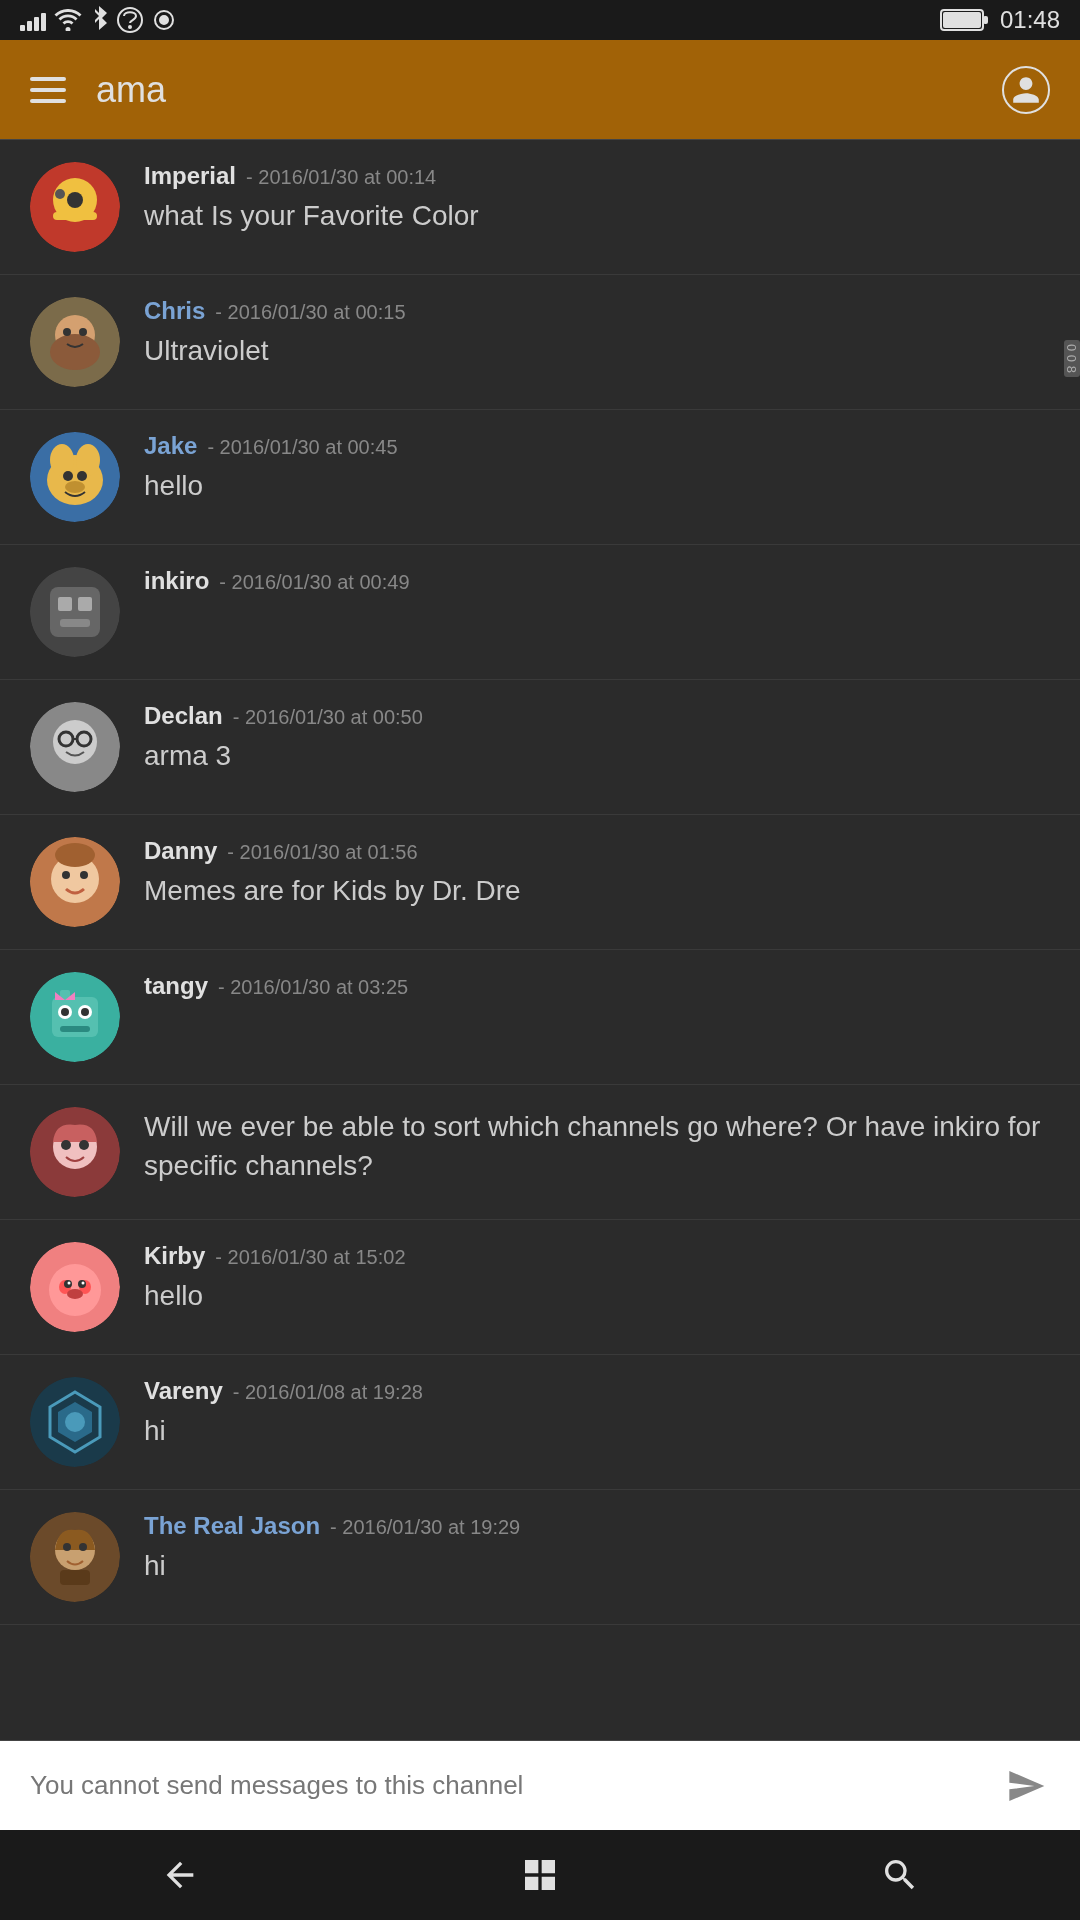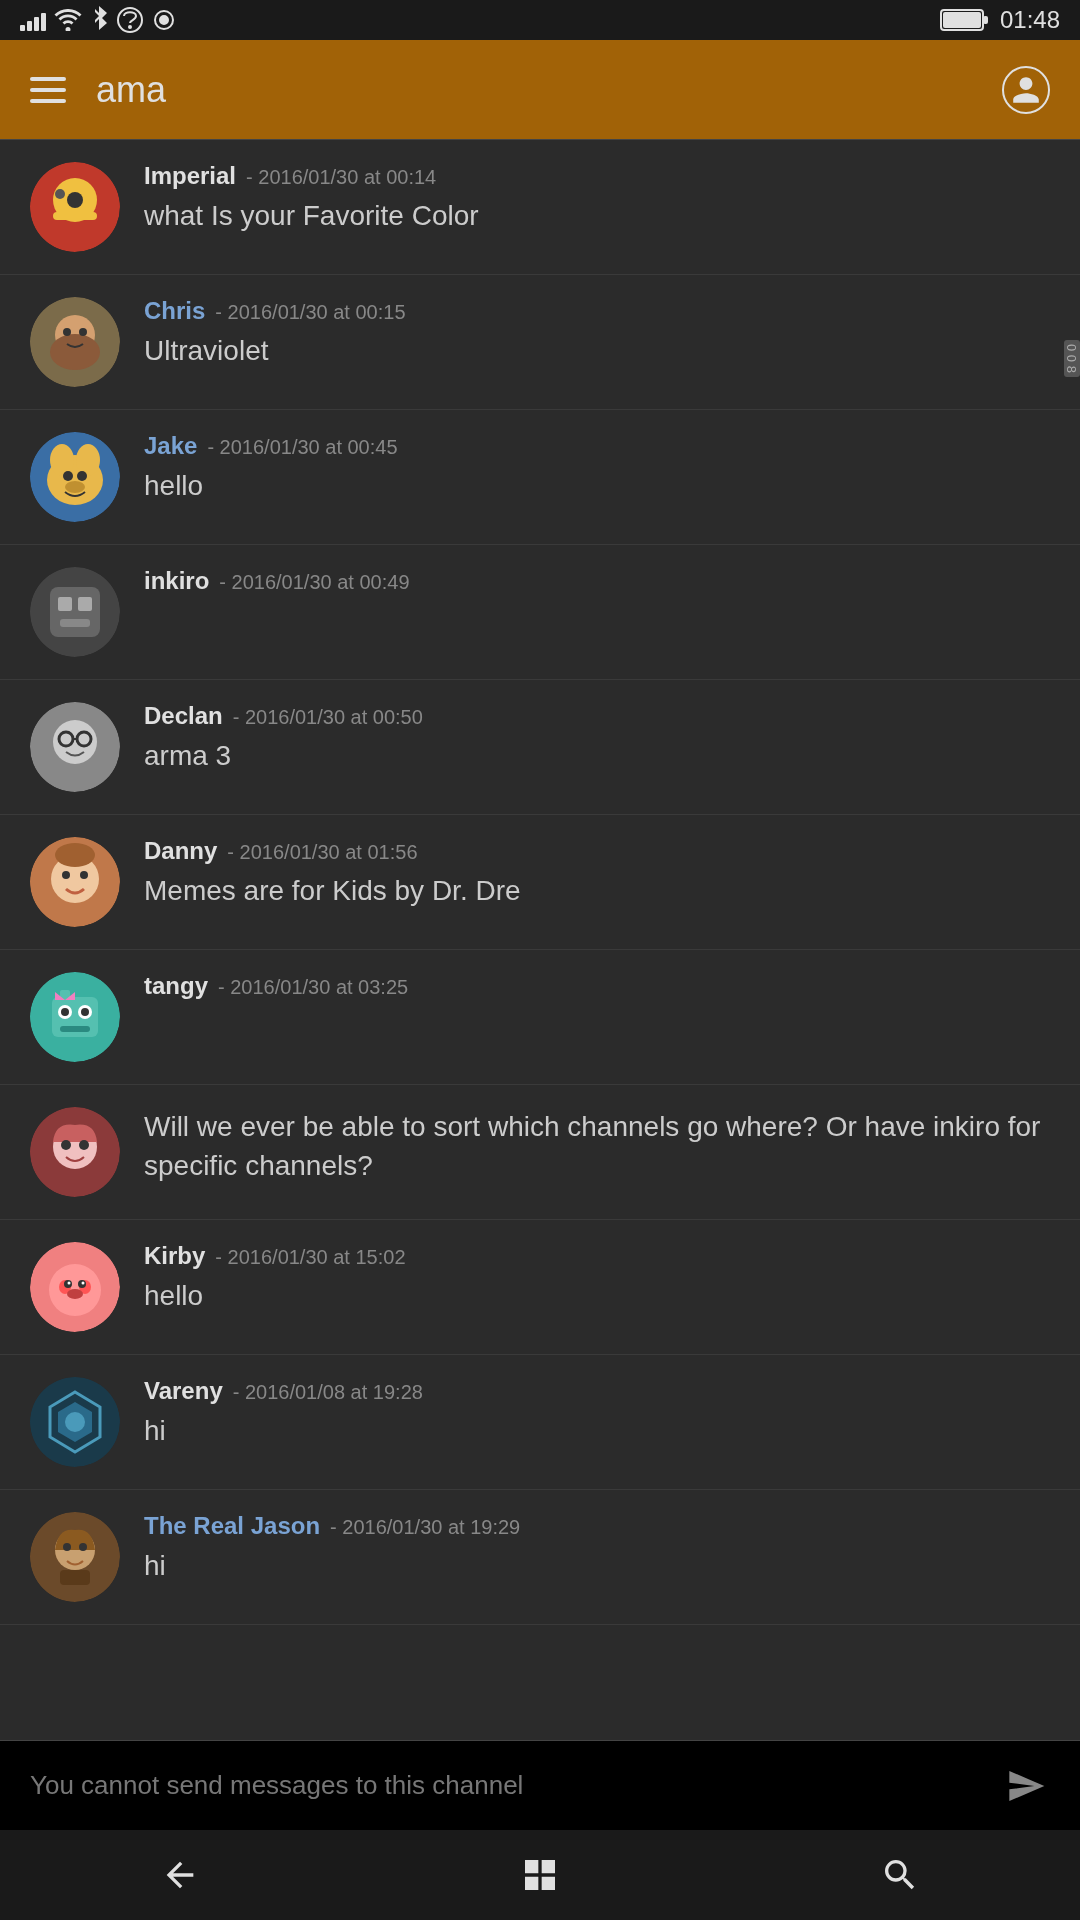"You cannot send messages to" .input-bar { background-color: #000000 -> #ffffff }
